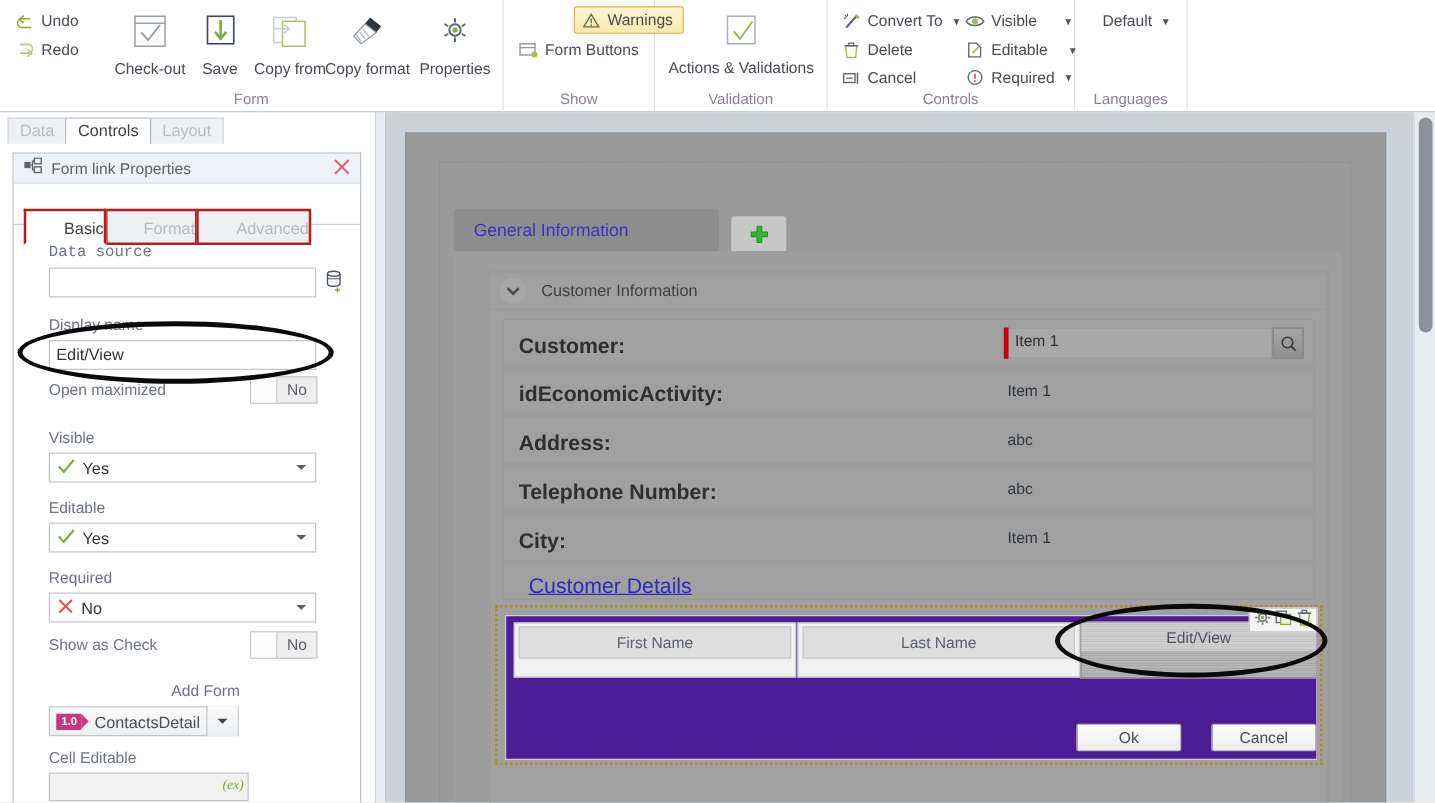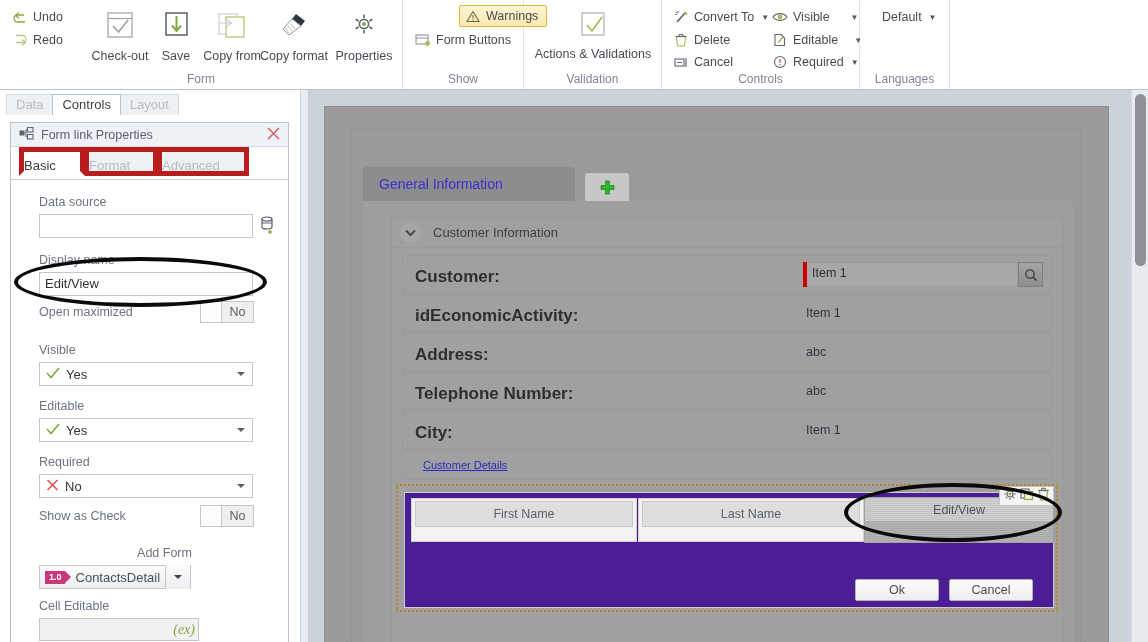"Basic" .subtab { border: 5px solid #b91c1c -> 2px solid #b91c1c; text-align: left -> right; top: 0 -> 20px }
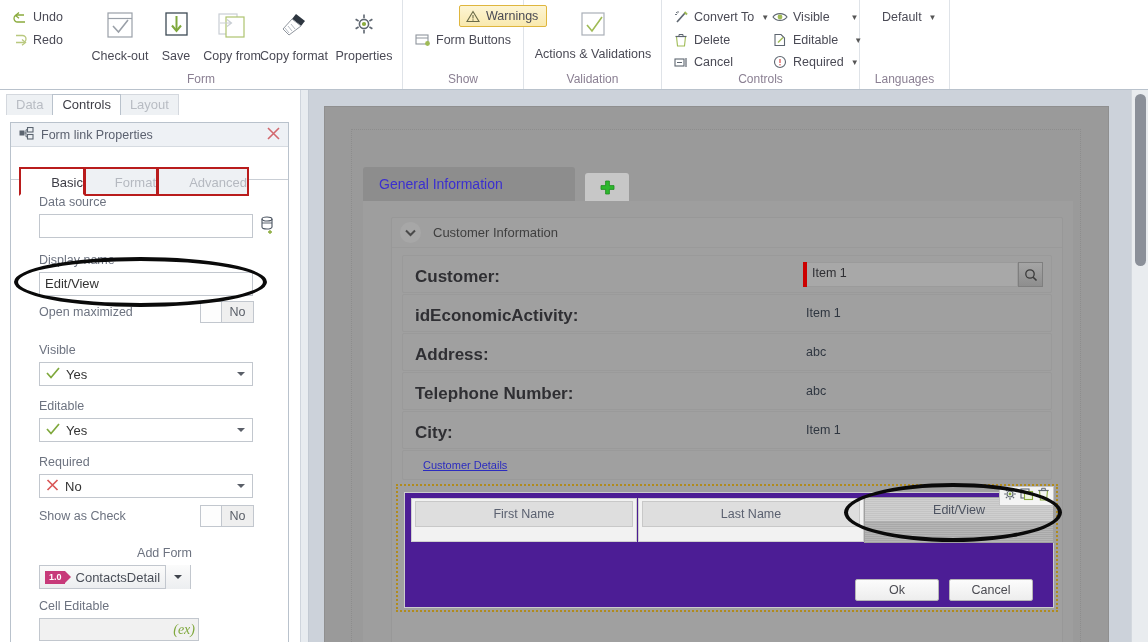"Data source" div.fld { font-family: none -> Liberation Mono, monospace }
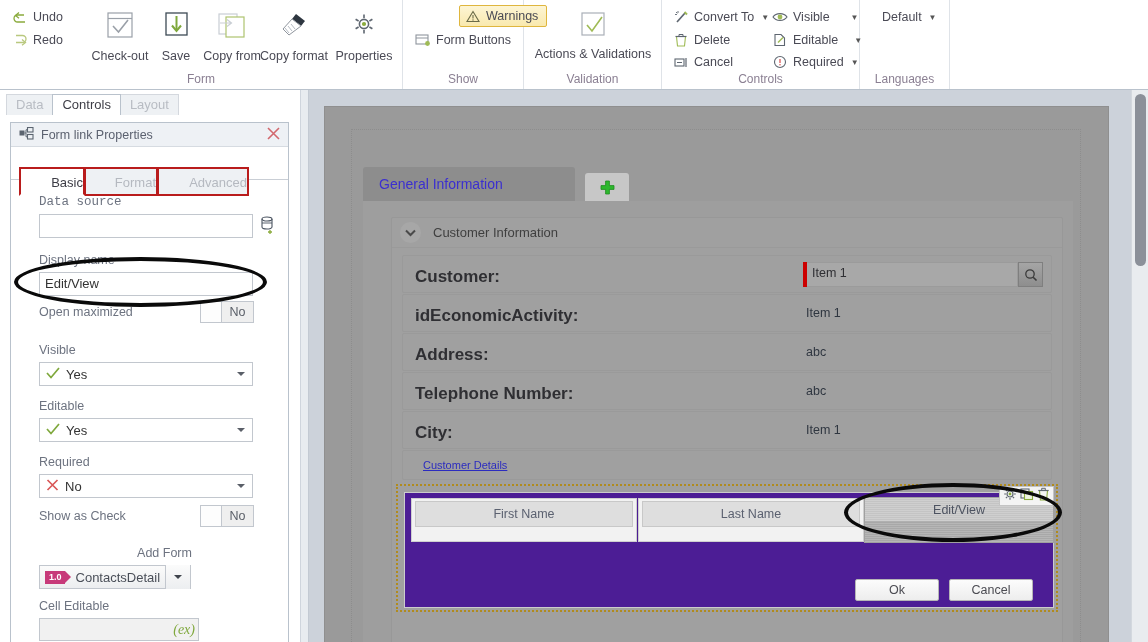"Customer Details" .detaillink { font-size: 11px -> 17px }
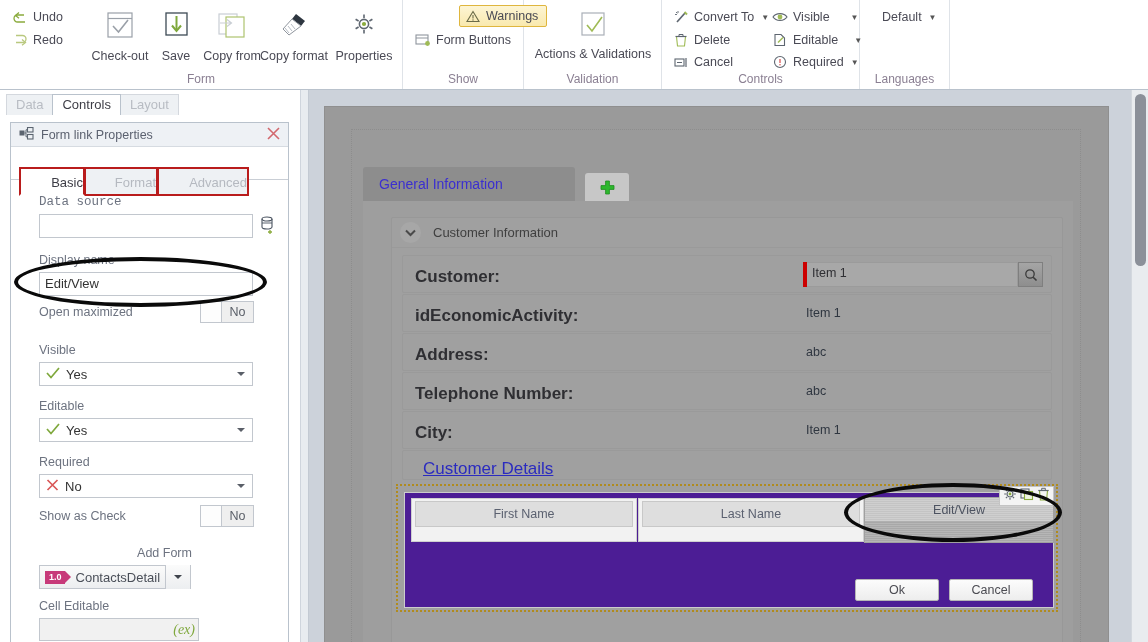"Ok" .gridbtns { gap: 10px -> 24px; right: 20px -> 0 }
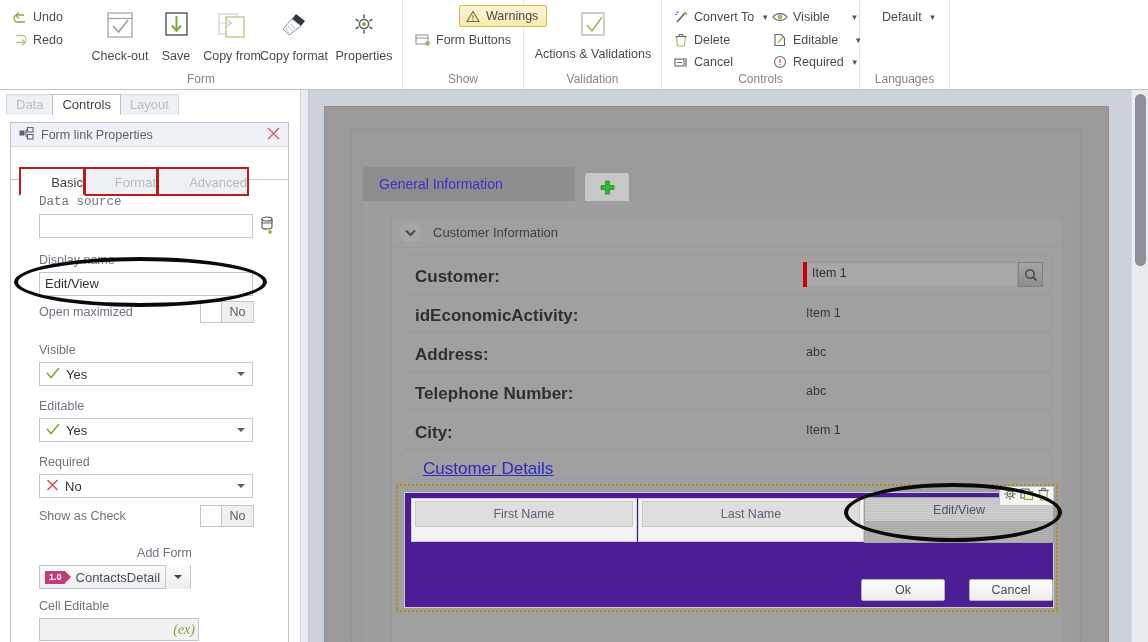"(ex)" .cellinput .ex { font-size: 14px -> 11px }
